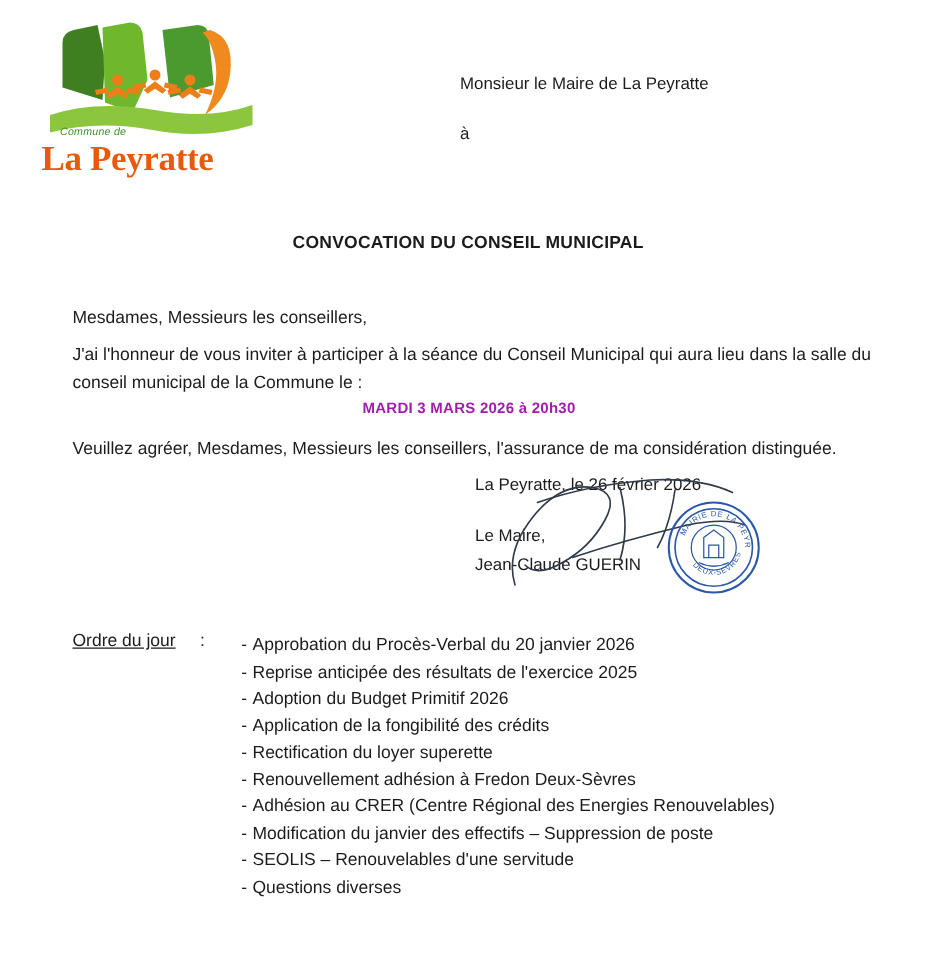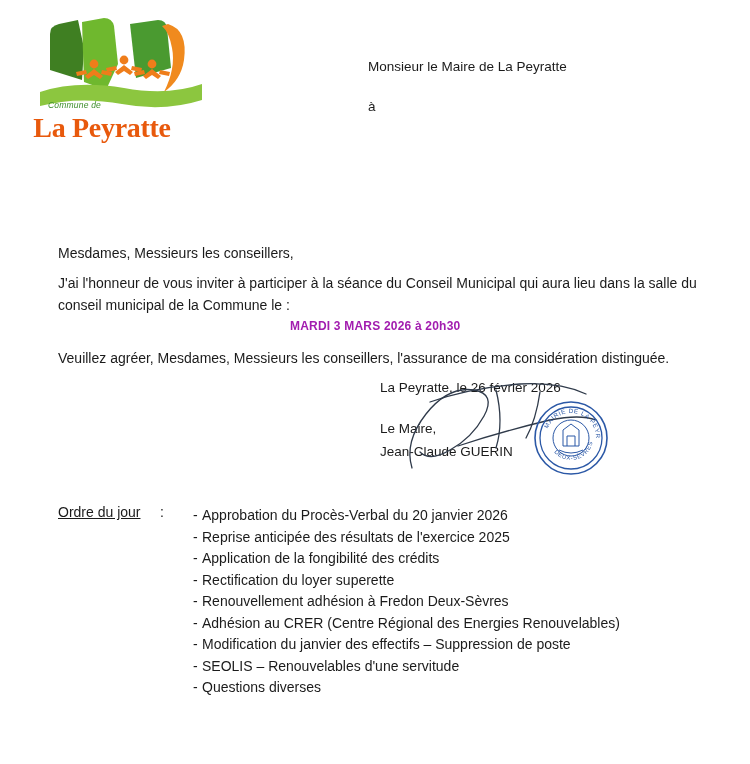"CONVOCATION DU CONSEIL MUNICIPAL" div.doc-title { html: none -> <div>CONVOCATION DU CONSEIL MUNICIPAL</div> }
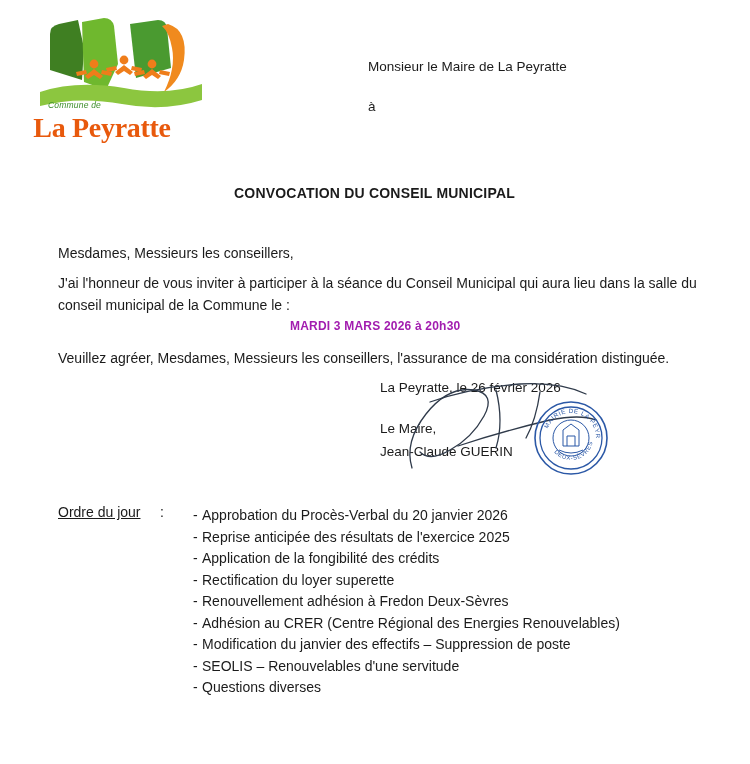"- Adoption du Budget Primitif" div.item { html: none -> <div><span>-</span><span>Adoption du Budget Primitif 2026</span></div> }
